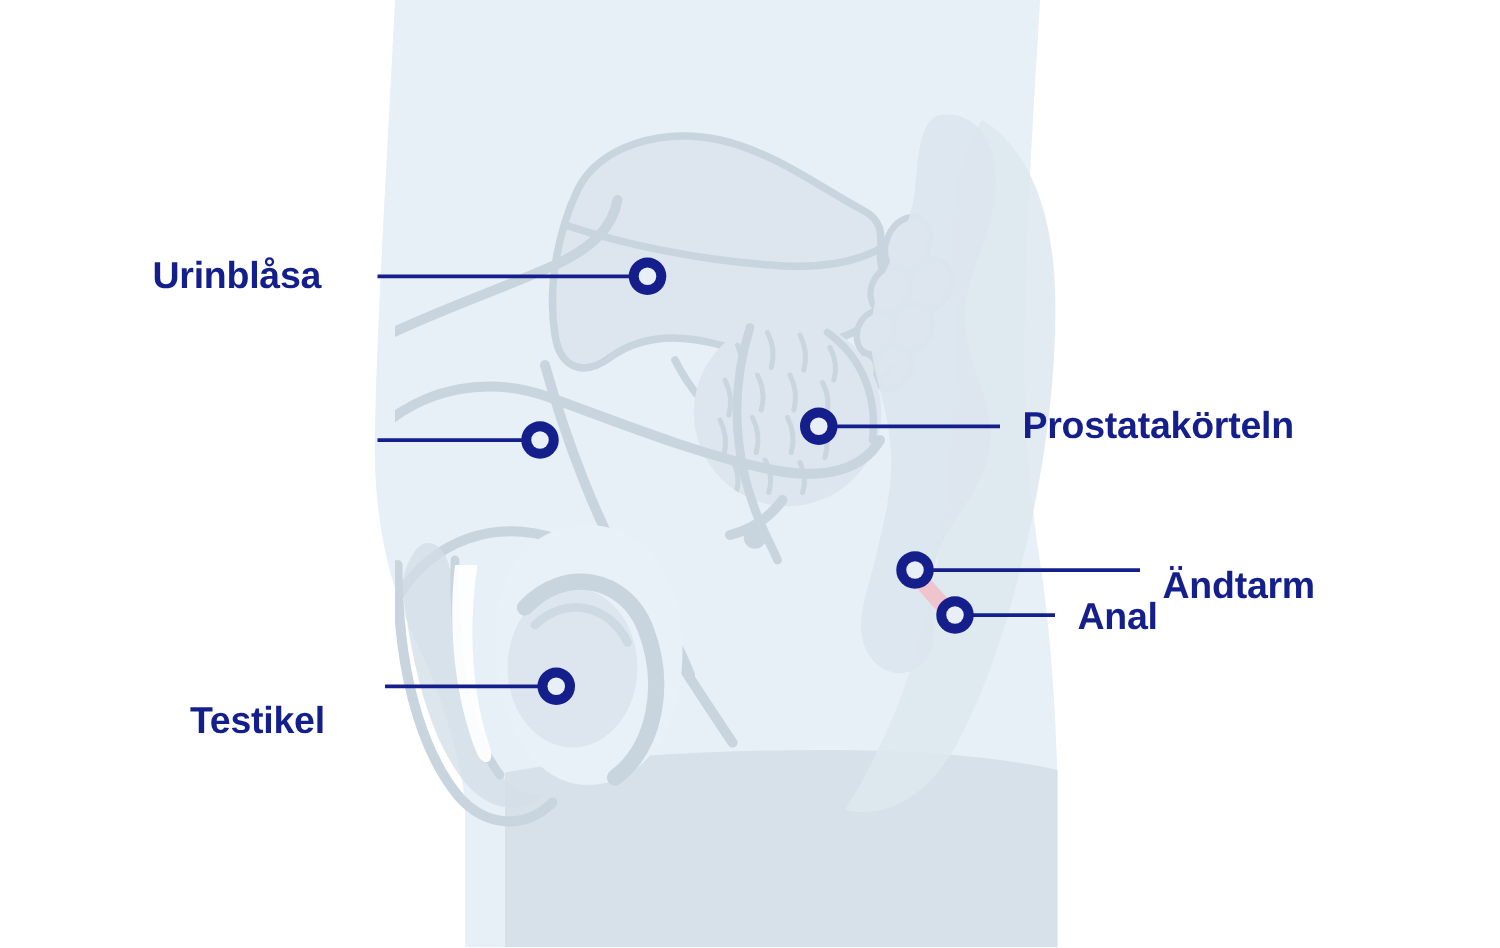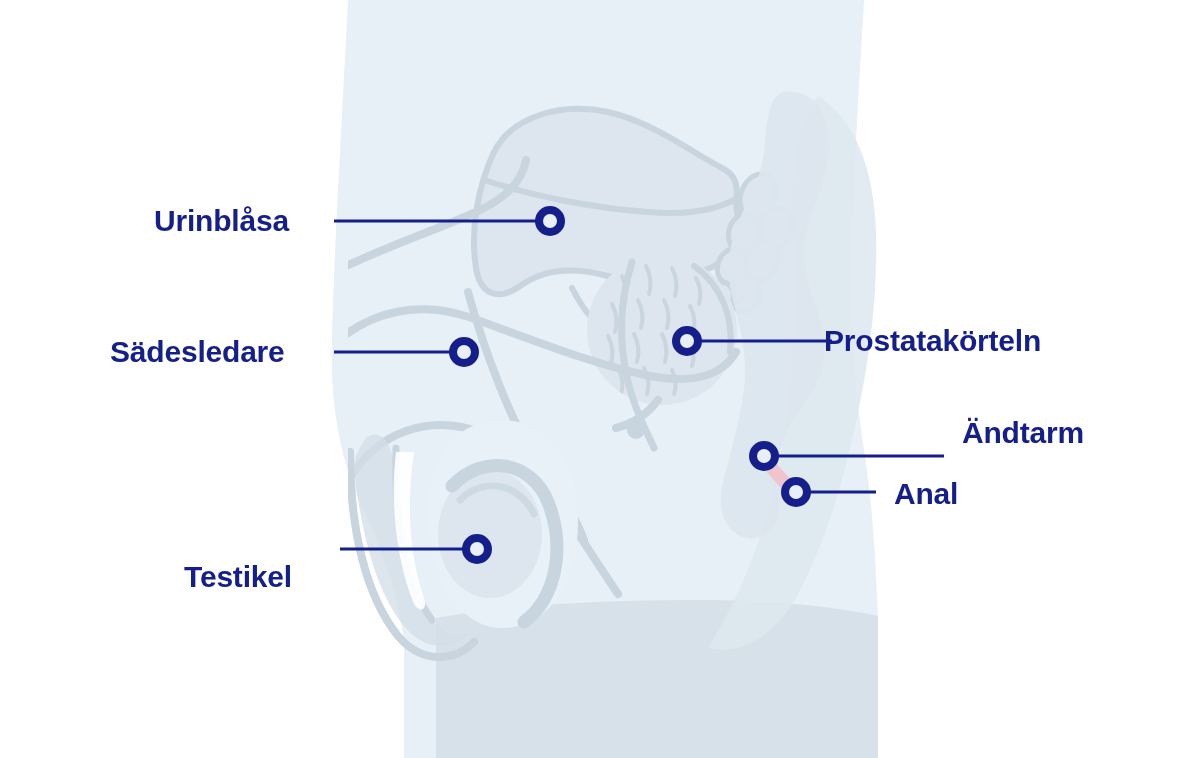"Urinblåsa" #stage { margin-left: 32px -> none }
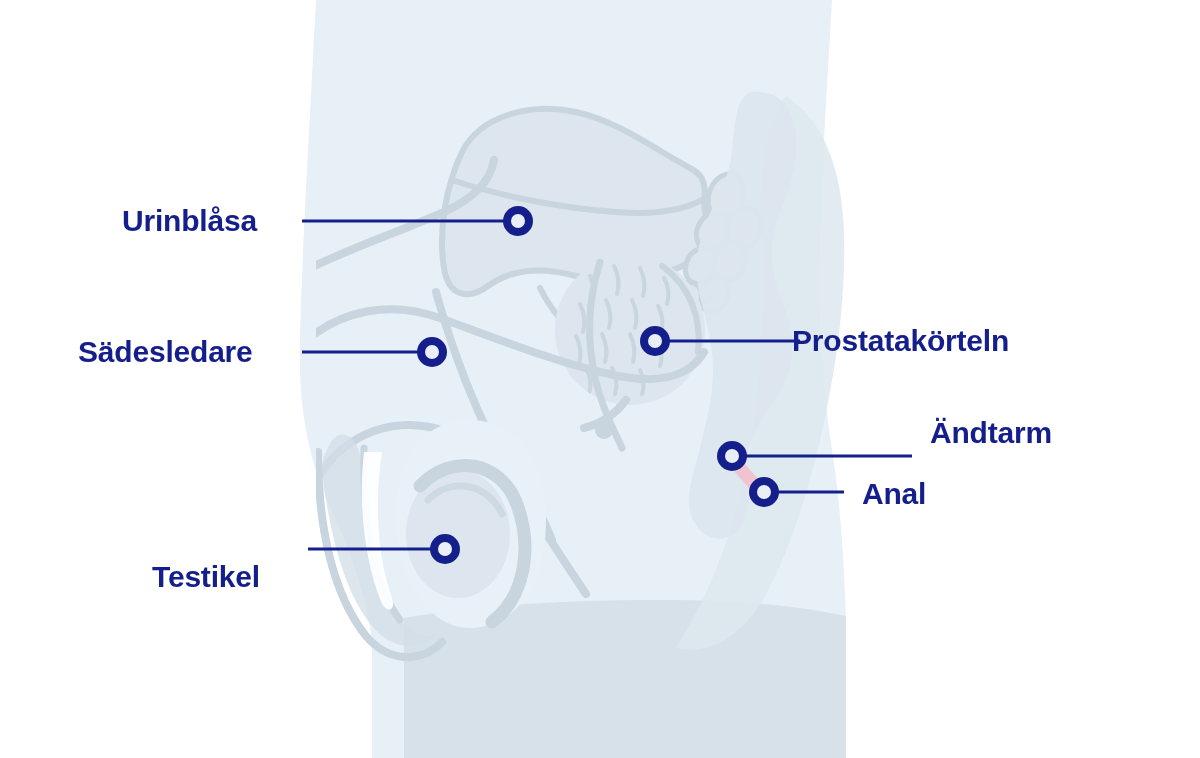"Sädesledare" div.label { html: <div>Sädesledare</div> -> none }
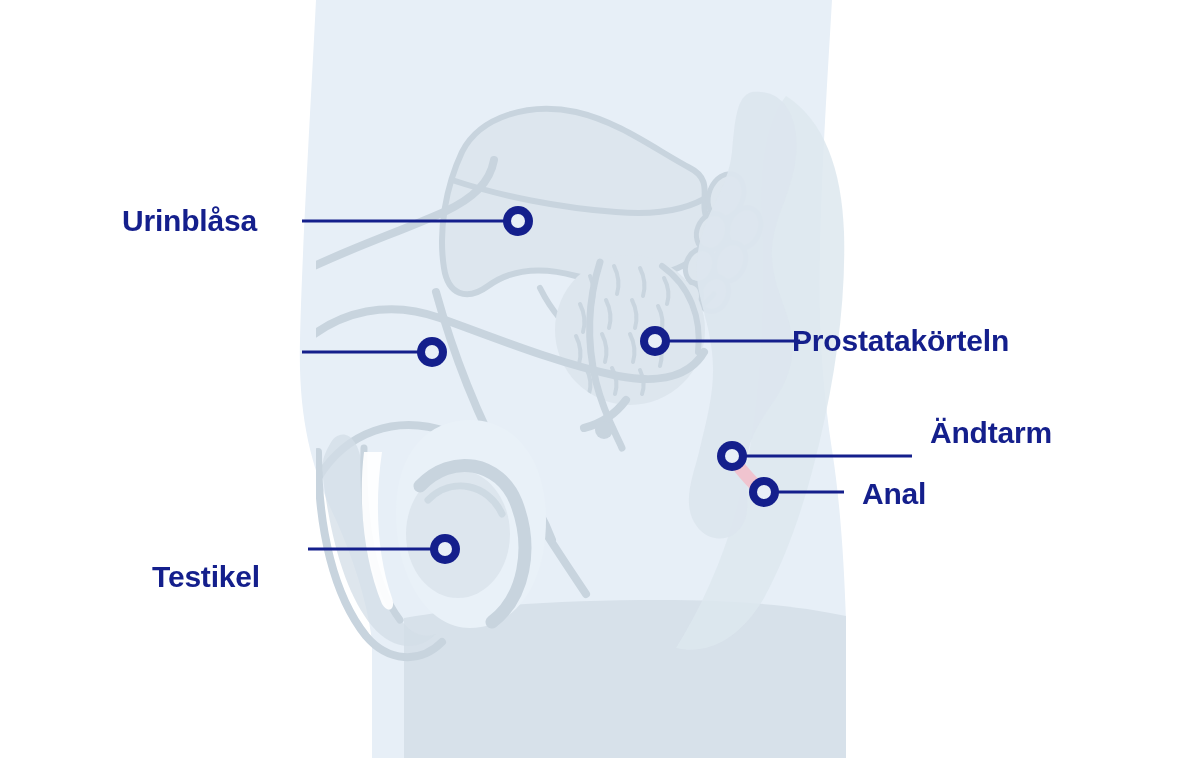"Prostatakörteln" div.label { left: 792px -> 818px }
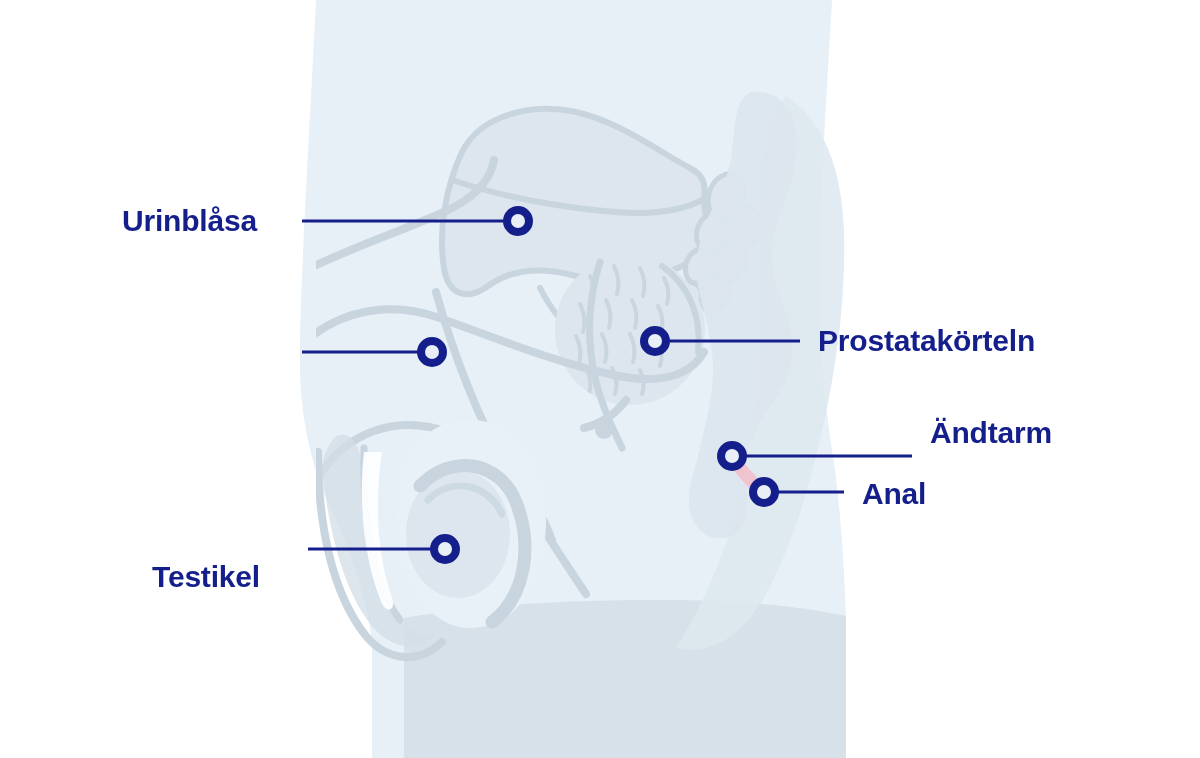"Ändtarm" div.label { top: 418px -> 454px }
